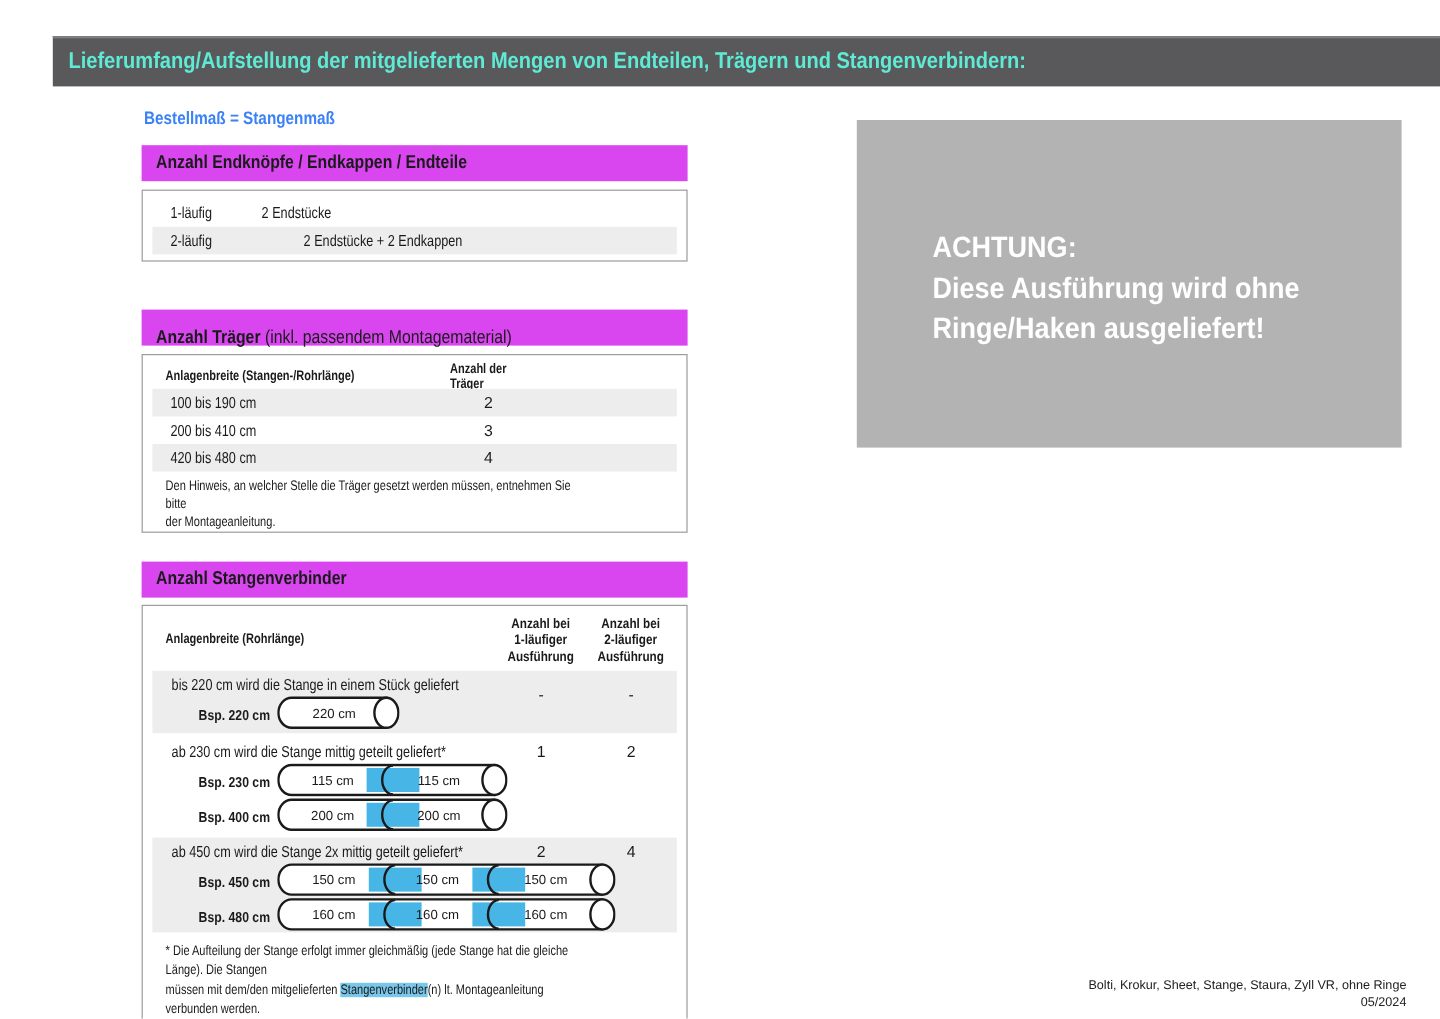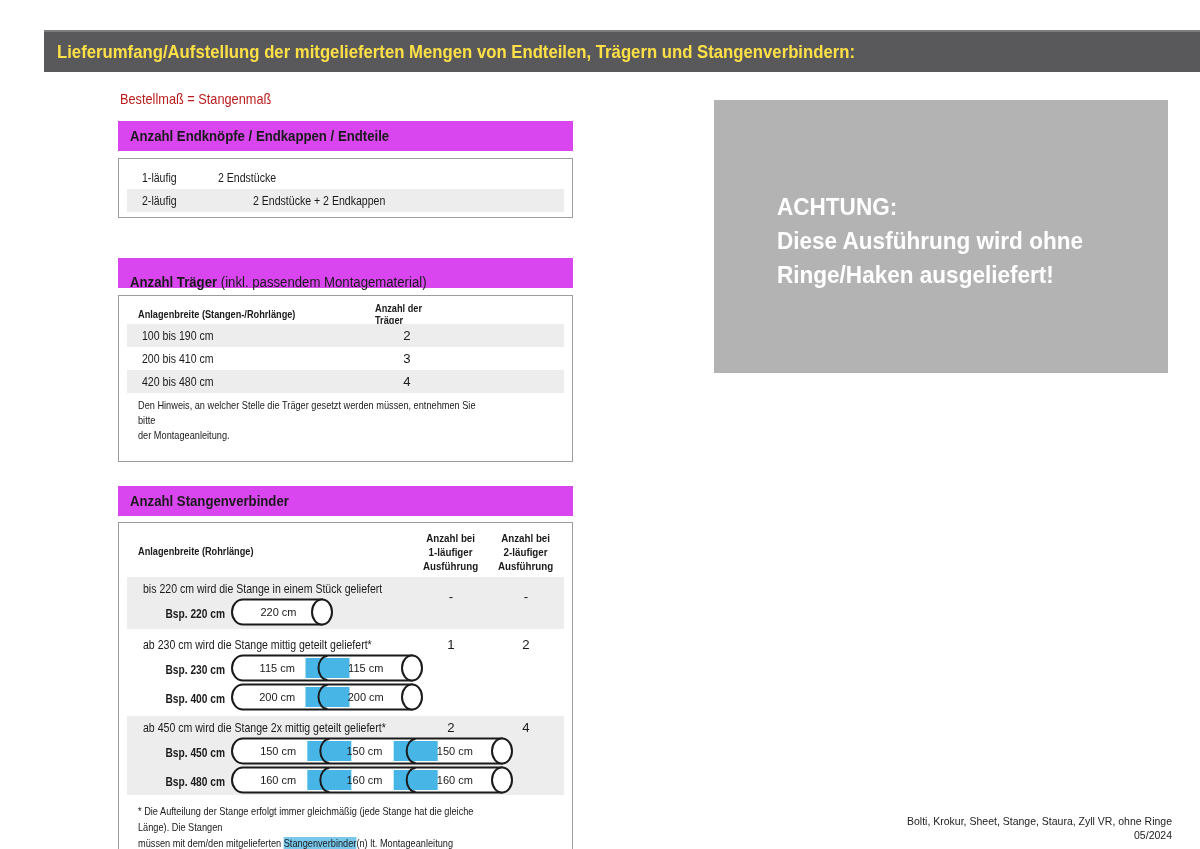"Lieferumfang/Aufstellung der" .topbar .t { color: #fde047 -> #5eead4 }
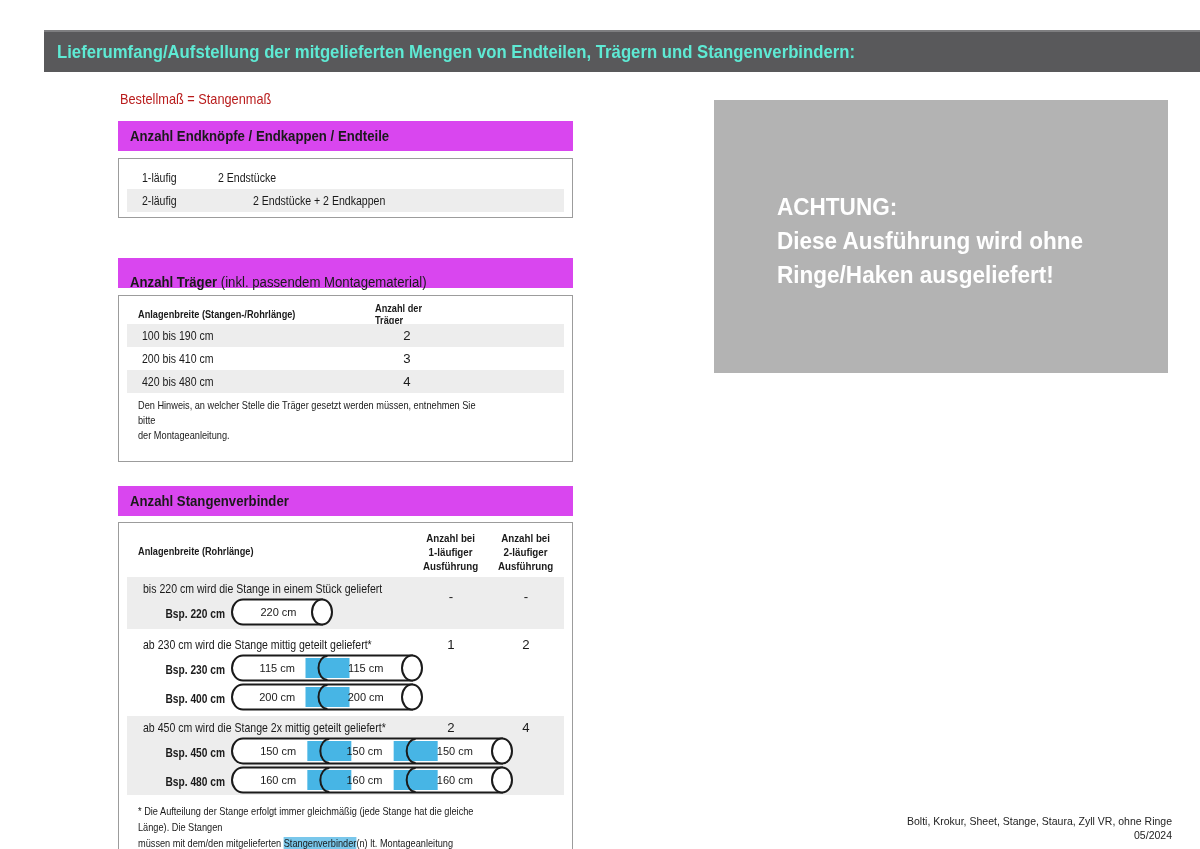"Bestellmaß = Stangenmaß" .subtitle { color: #b91c1c -> #3b82f6; font-weight: normal -> bold }
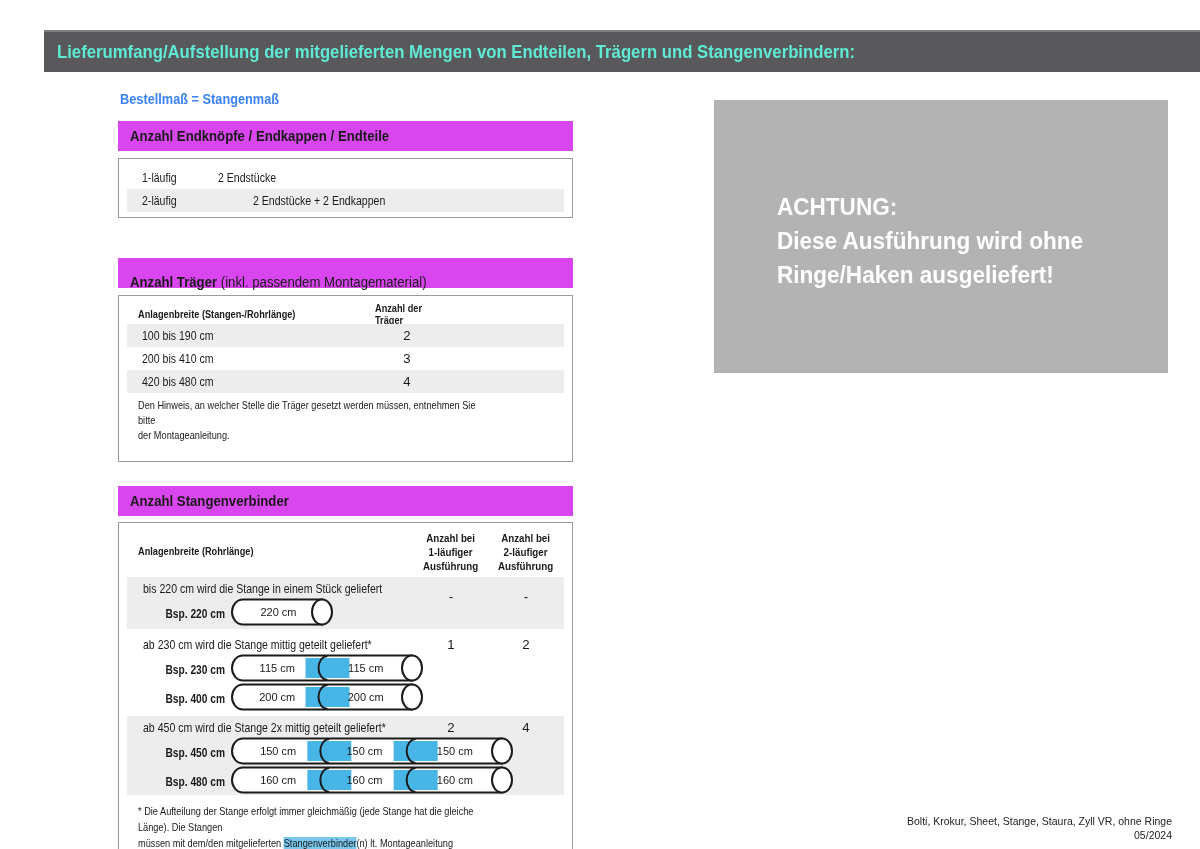"Anlagenbreite (Stangen-/Rohrlänge)" .t2 { padding: 8px 0 18px 0 -> 8px 0 0 0 }
